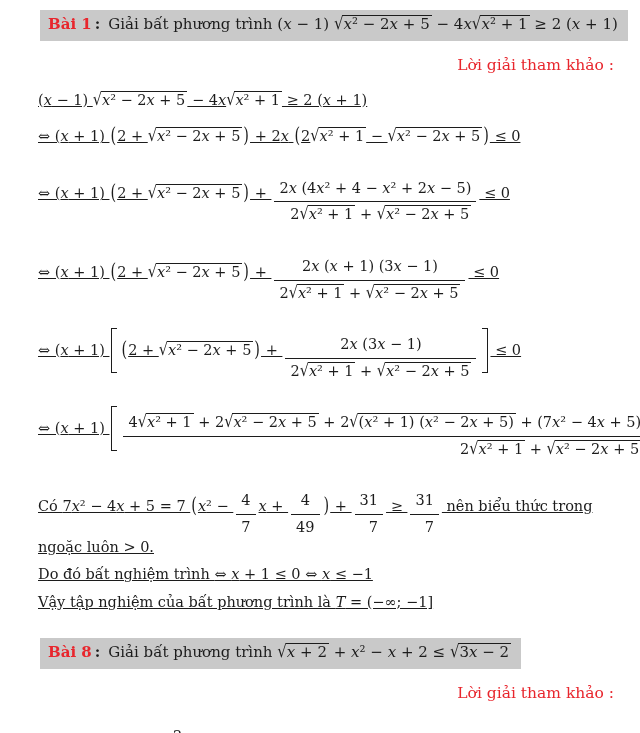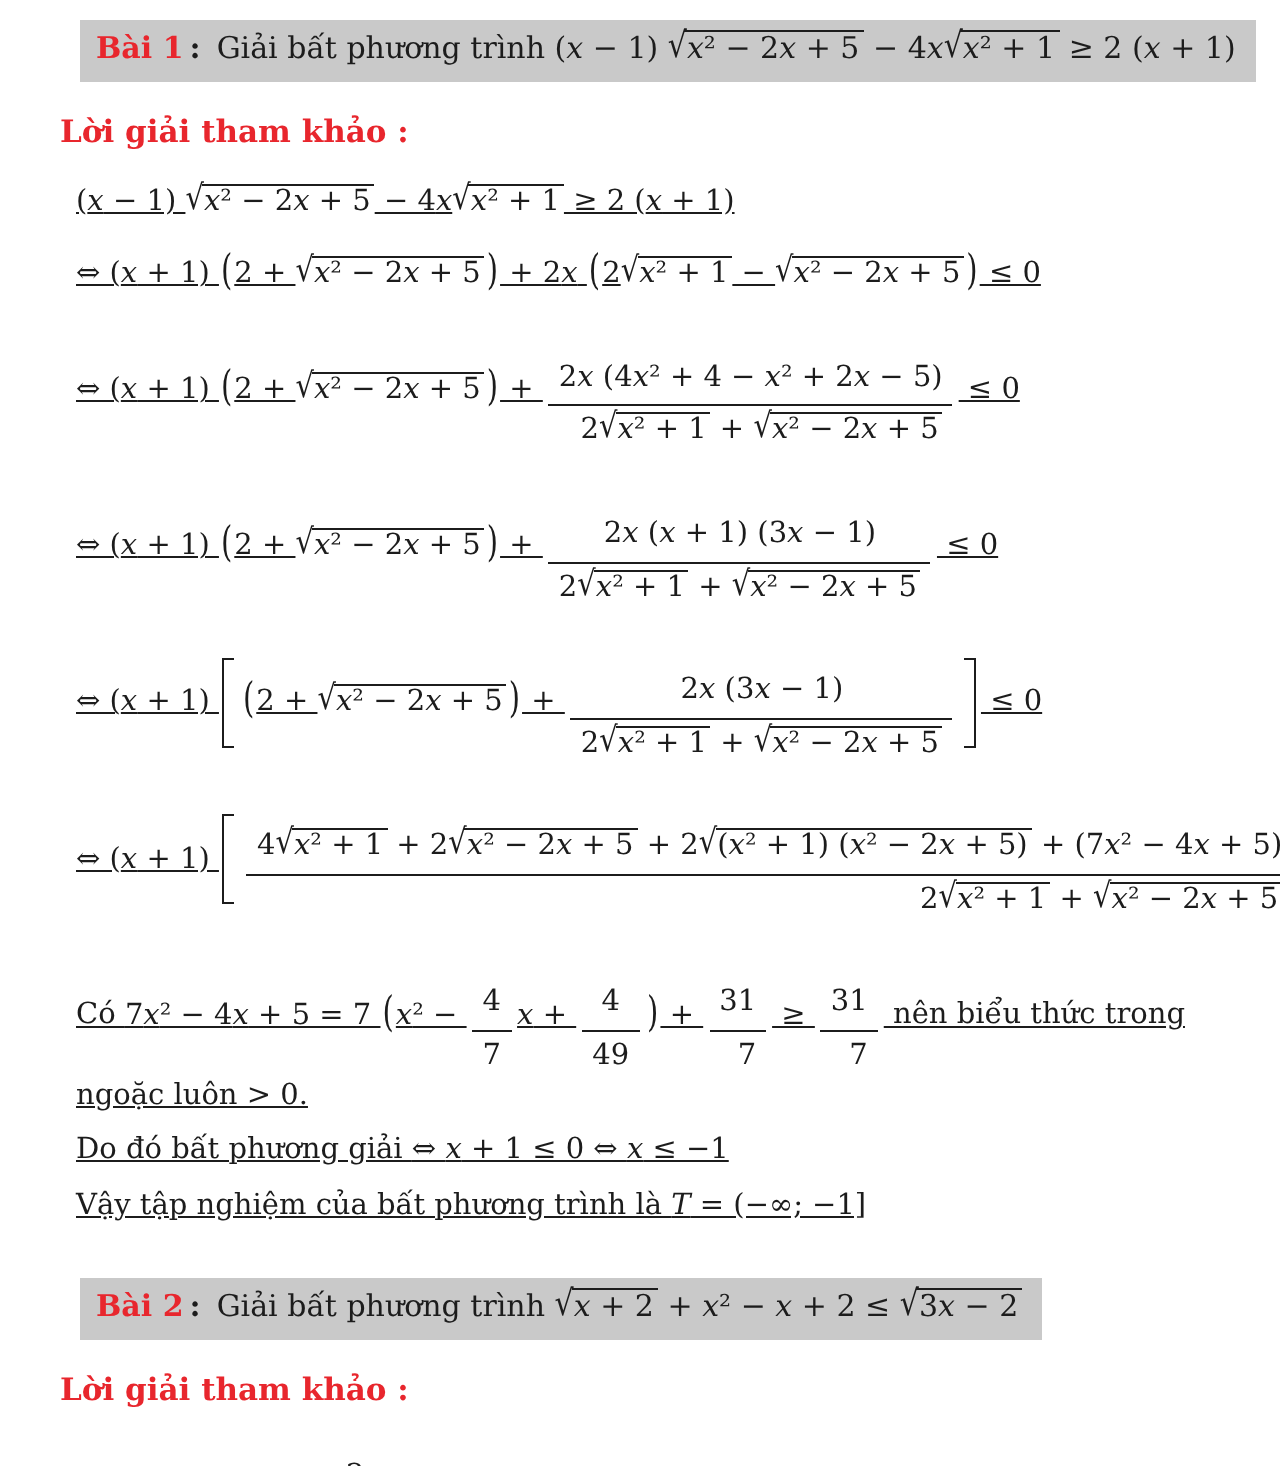"Lời giải tham khảo :" .solution-label { font-weight: bold -> normal; text-align: none -> right }
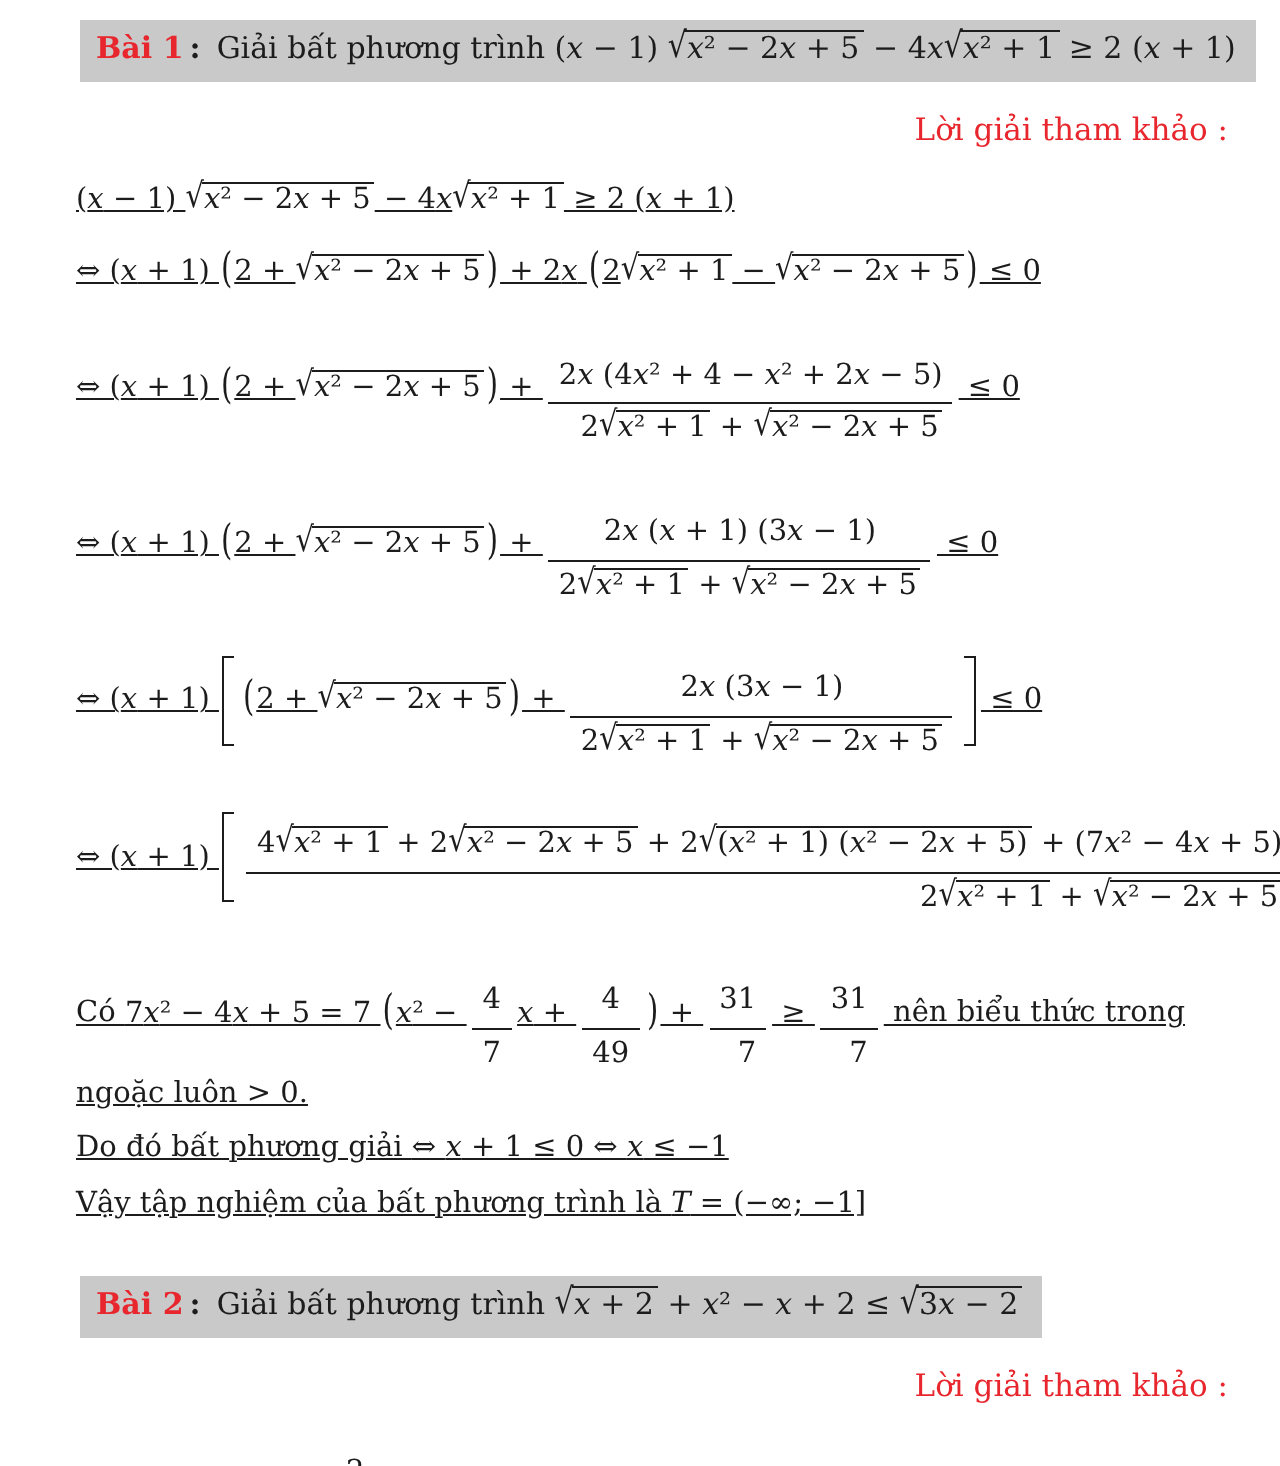"Do đó bất phương giải" span.txt { text: phương giải -> nghiệm trình }
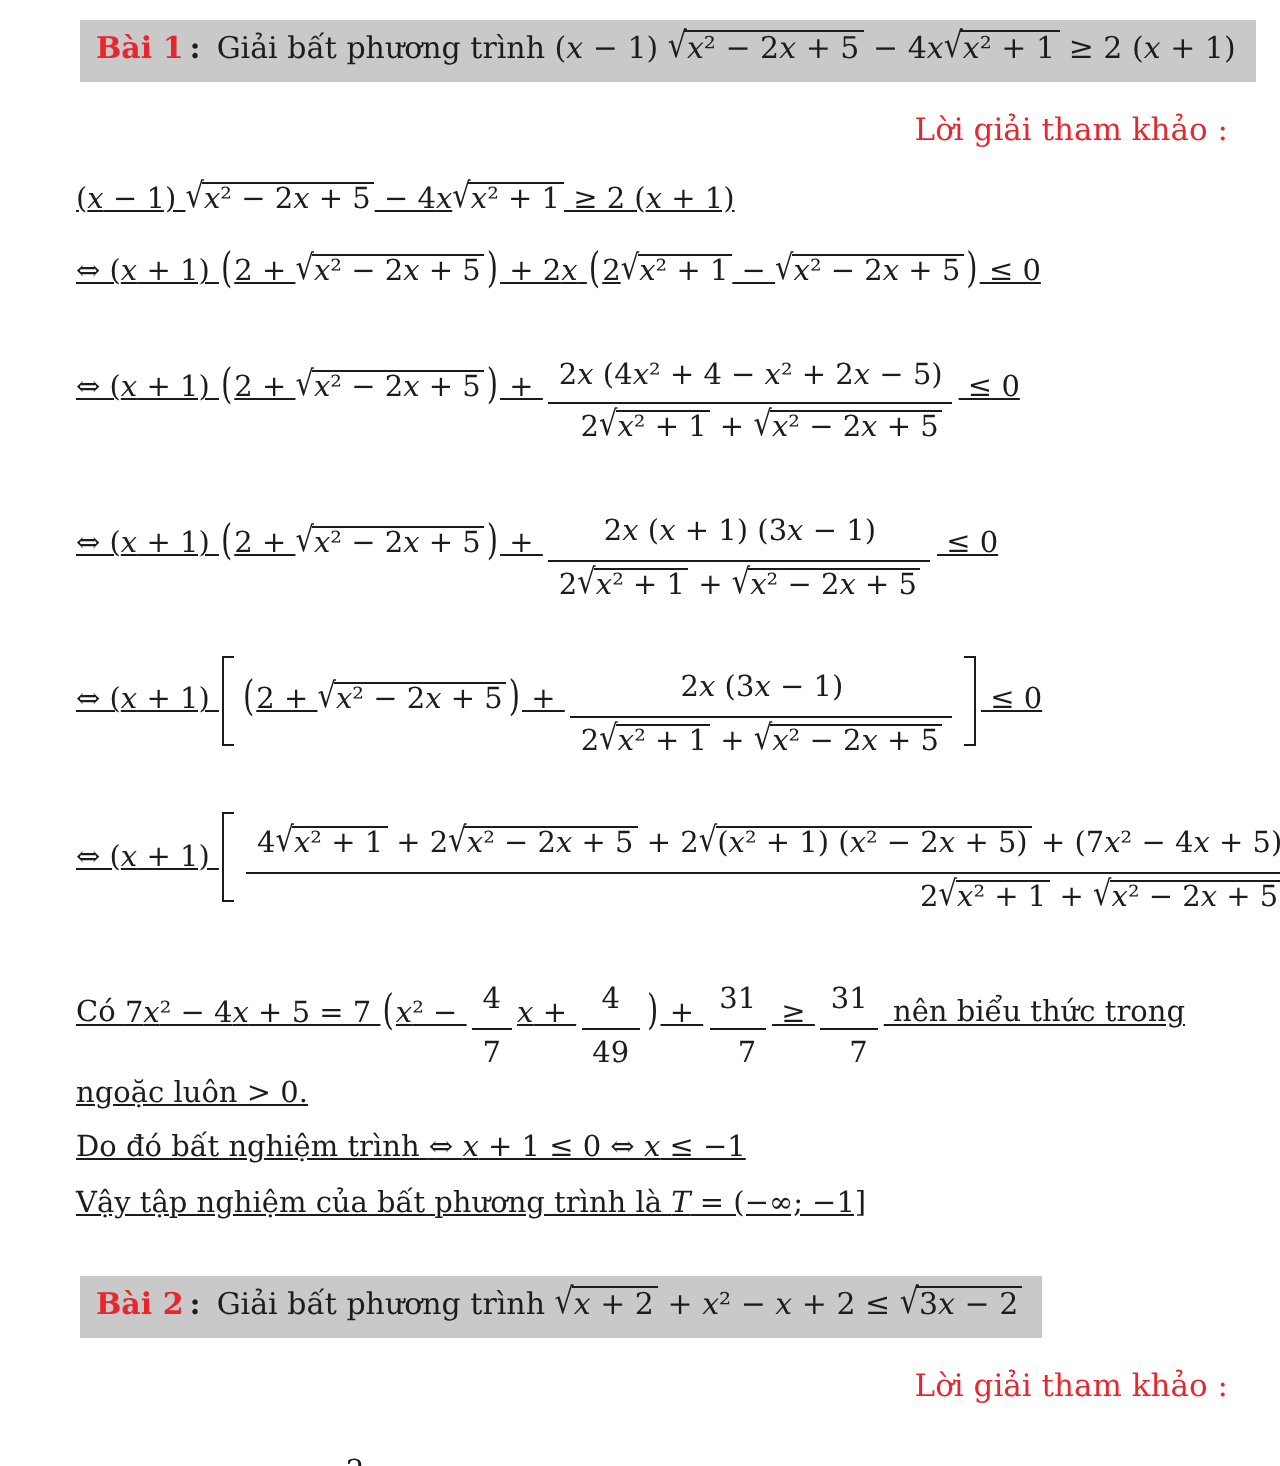"Bài 2" span.badge { text: 2 -> 8 }
